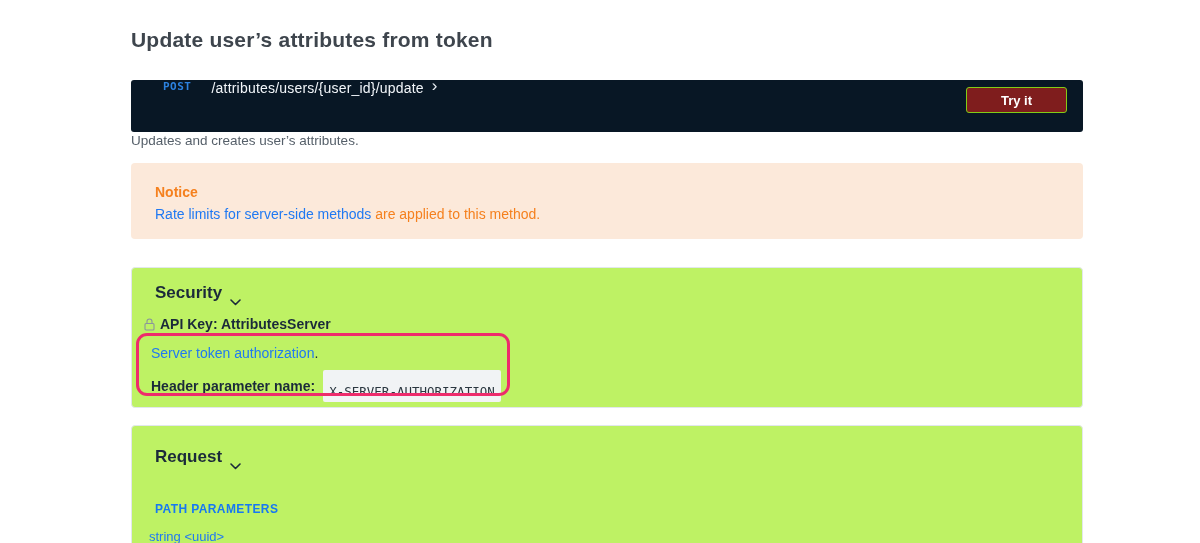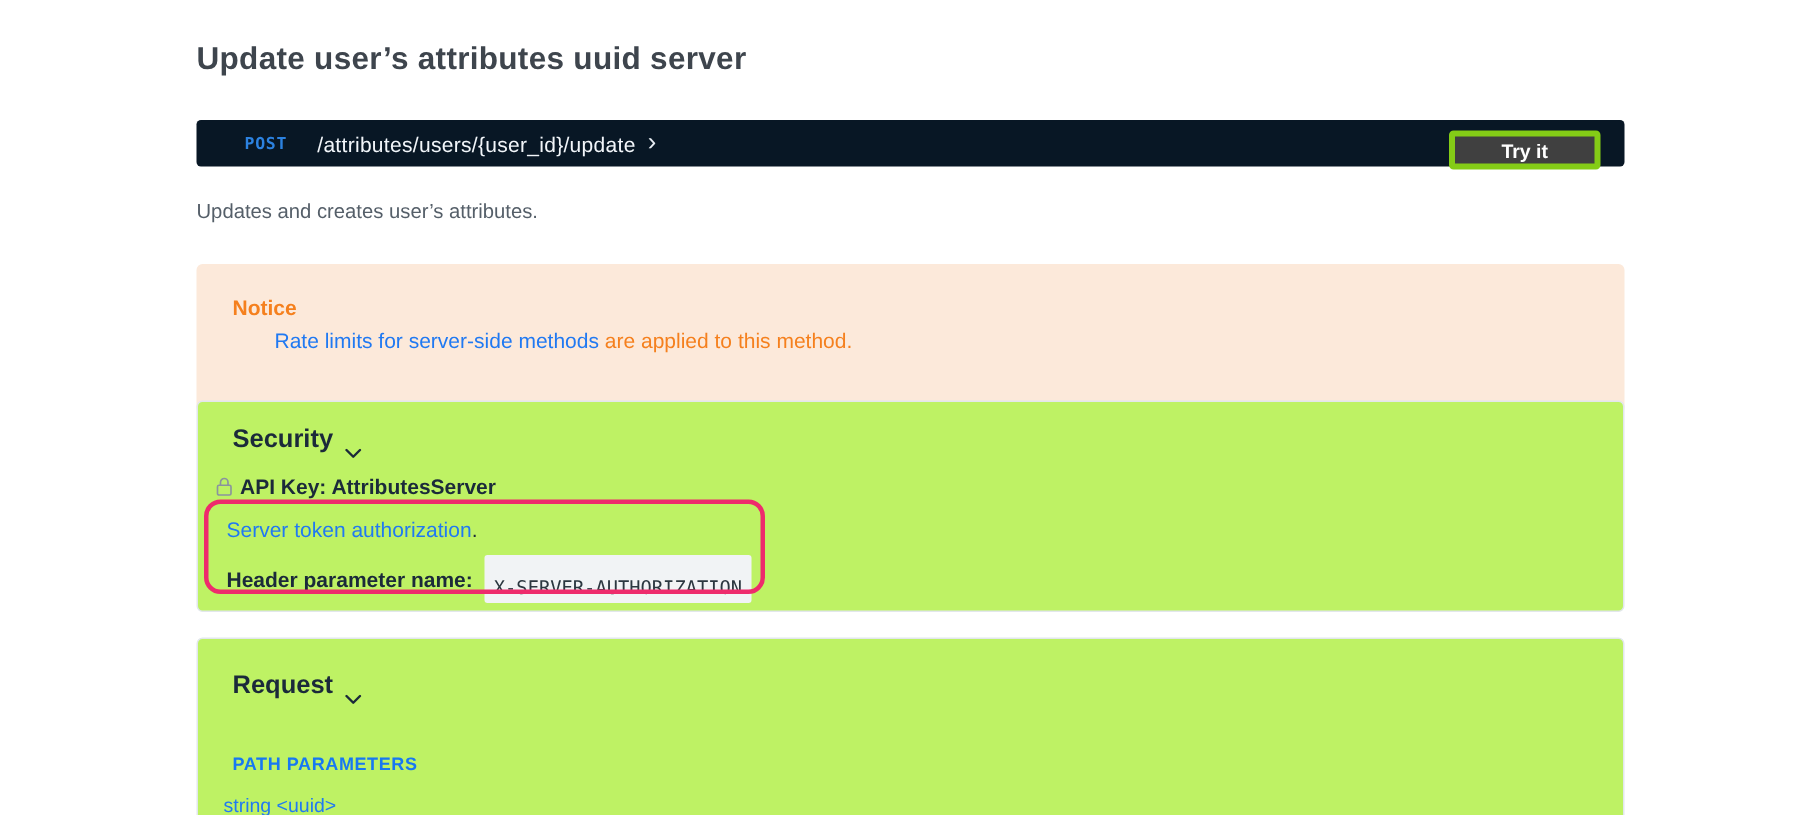"Update user’s attributes uuid server" h1.page-title { text: uuid server -> from token }
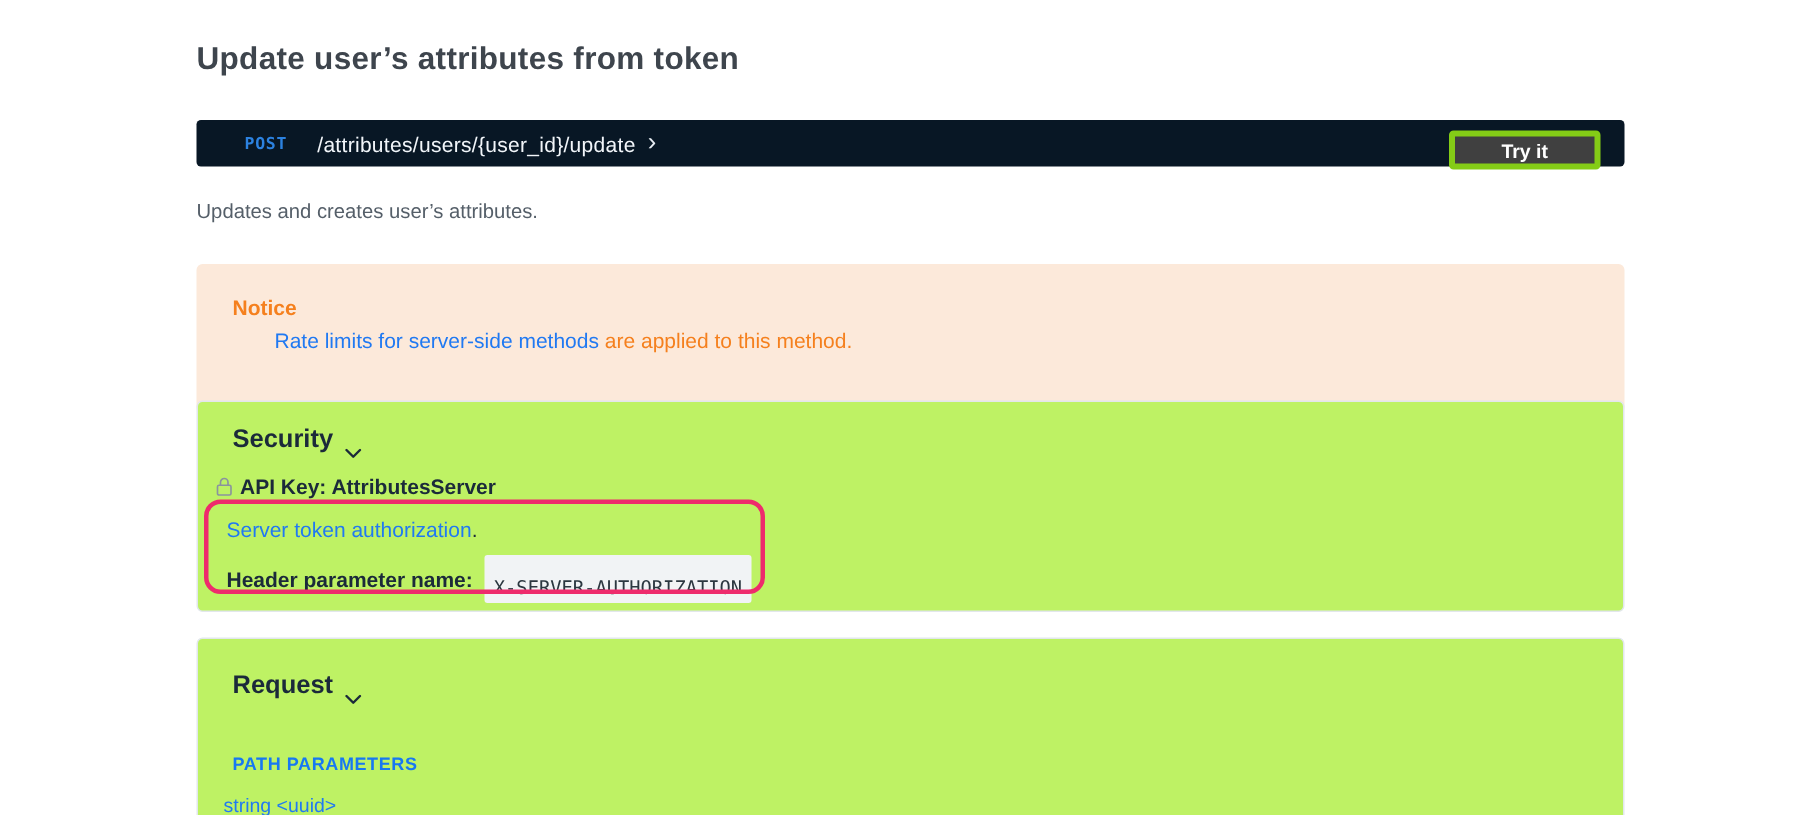"POST" .method-bar { align-items: center -> flex-start; height: 31px -> 52px }
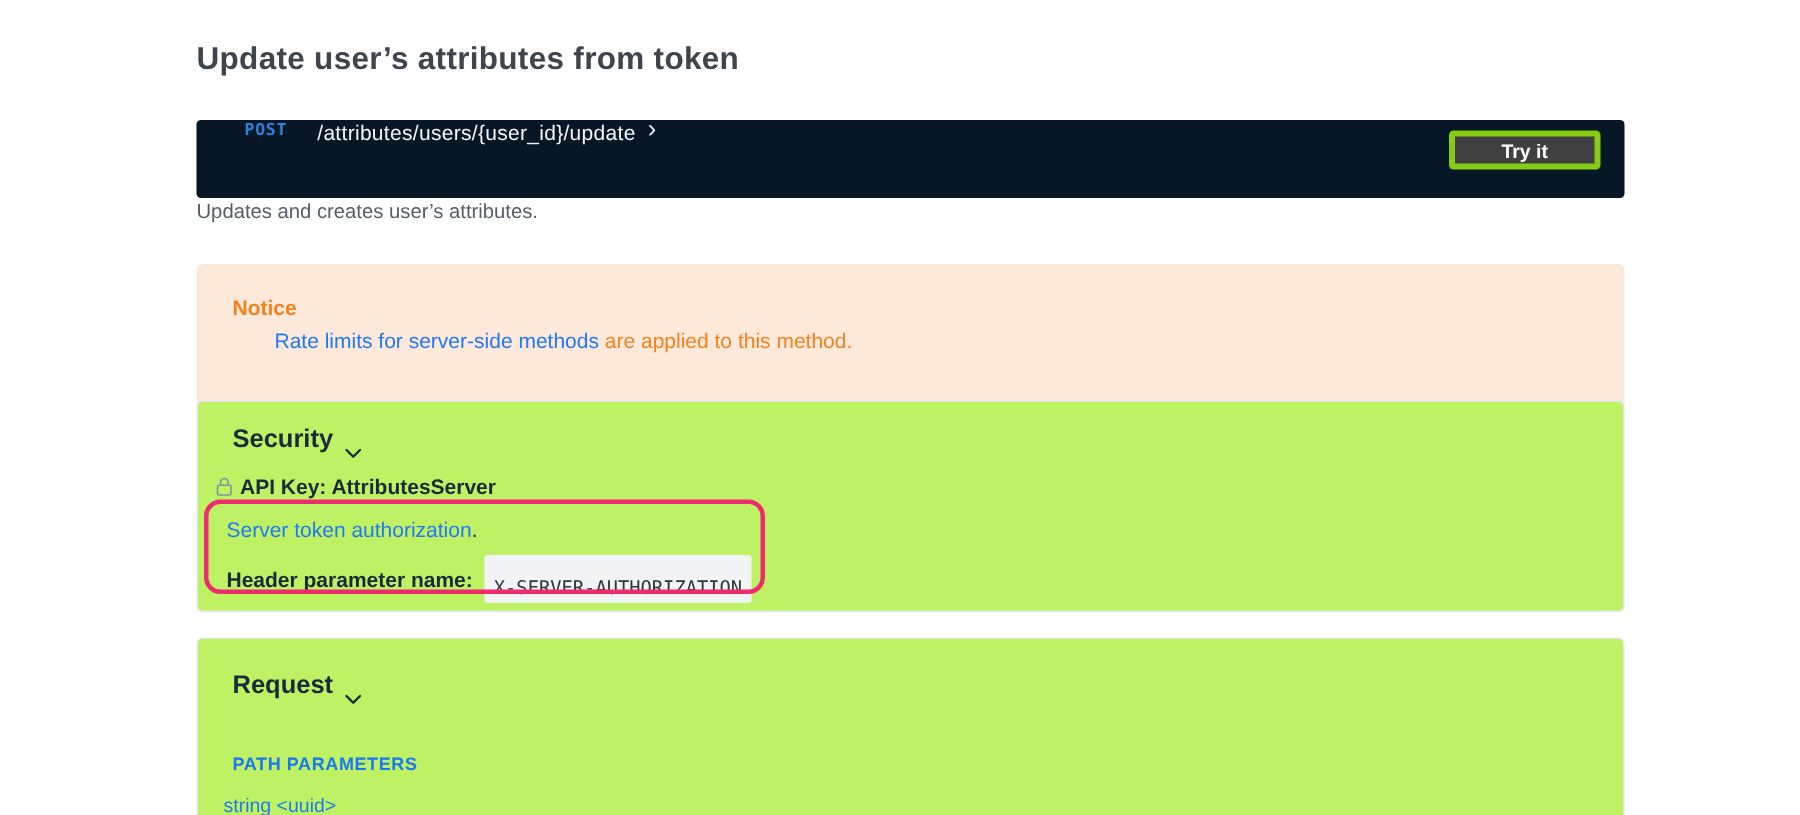"Try it" .try-it-btn { background: #404040 -> #7f1d1d; border: 4px solid #84cc16 -> 1px solid #84cc16 }
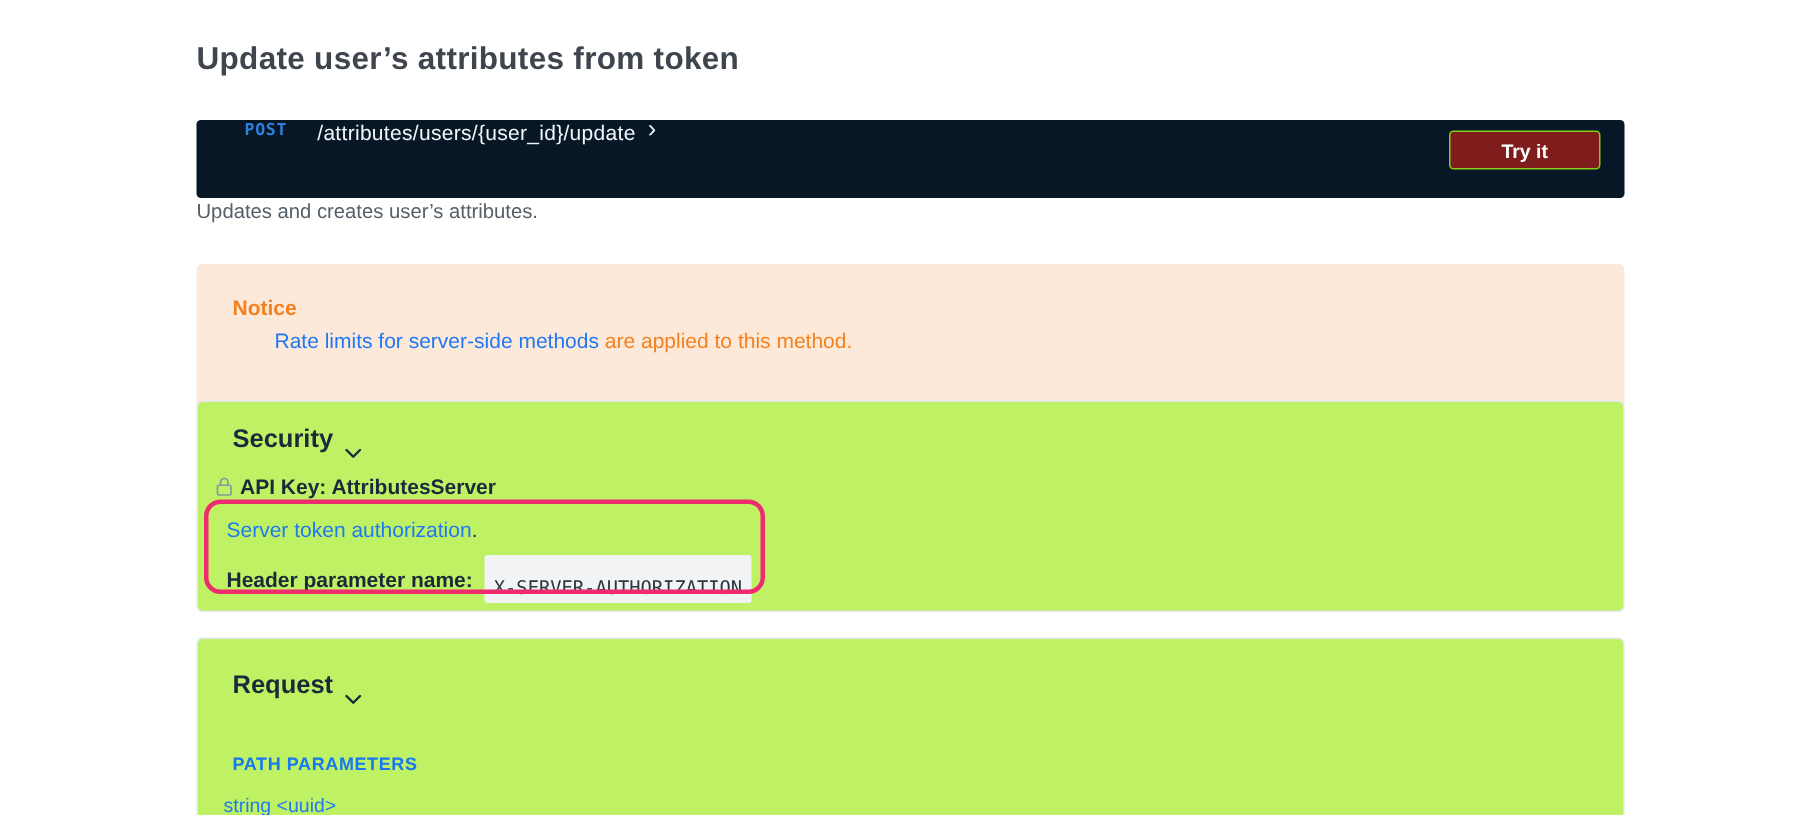"Notice" .notice-box { height: 100px -> 76px; top: 176px -> 163px }
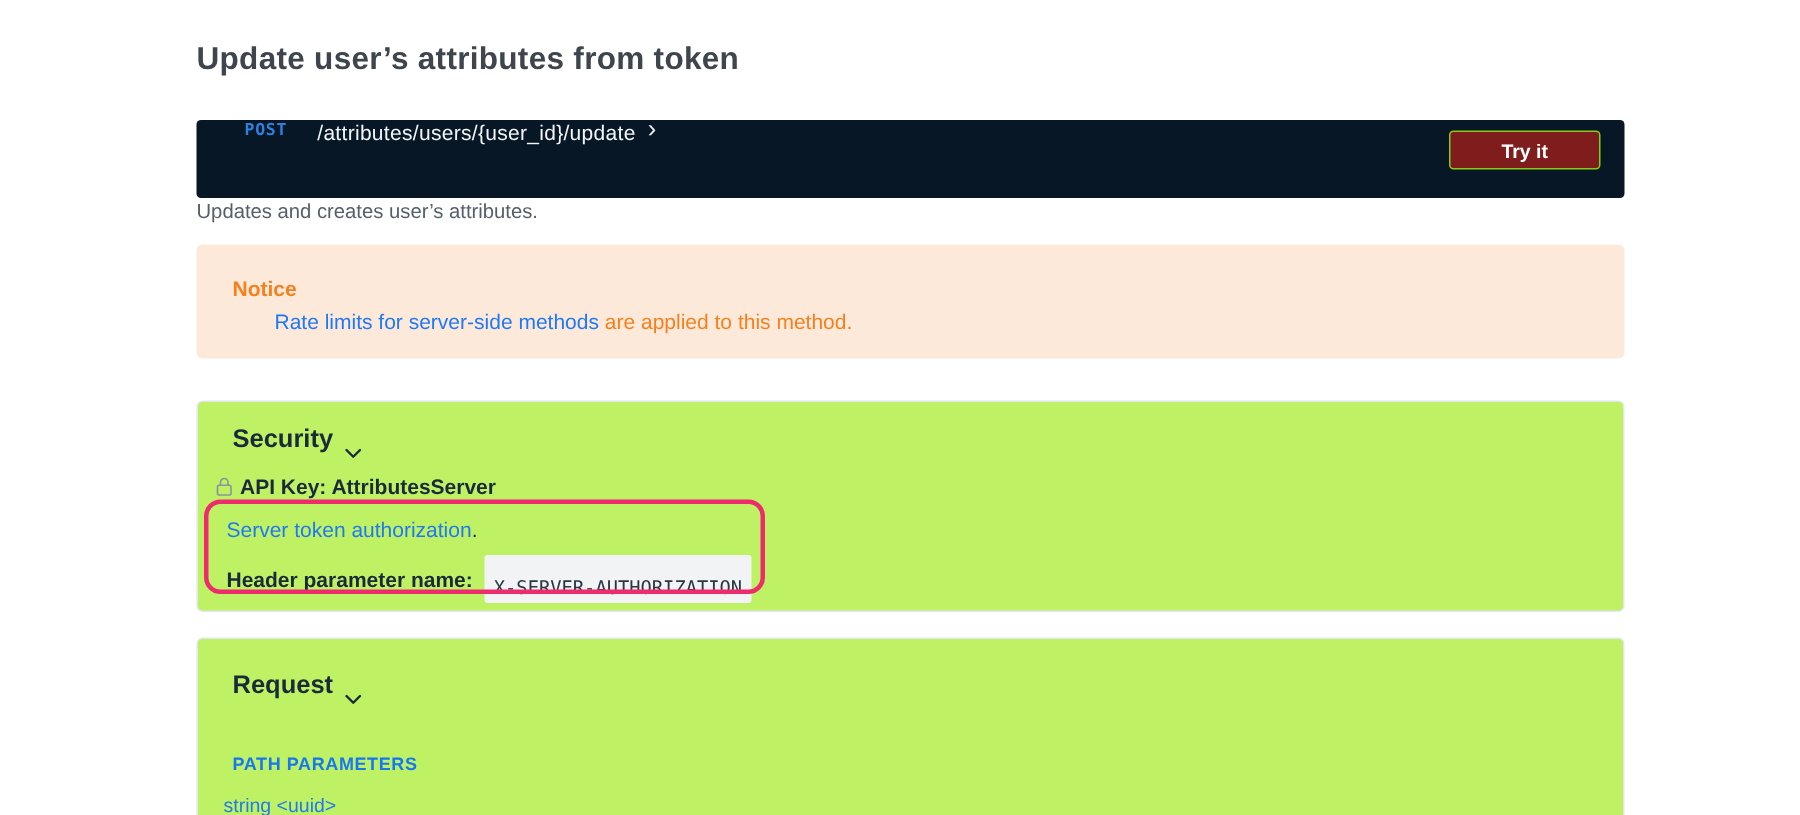"Rate limits for server-side methods" .notice-body { margin-left: 28px -> none }
